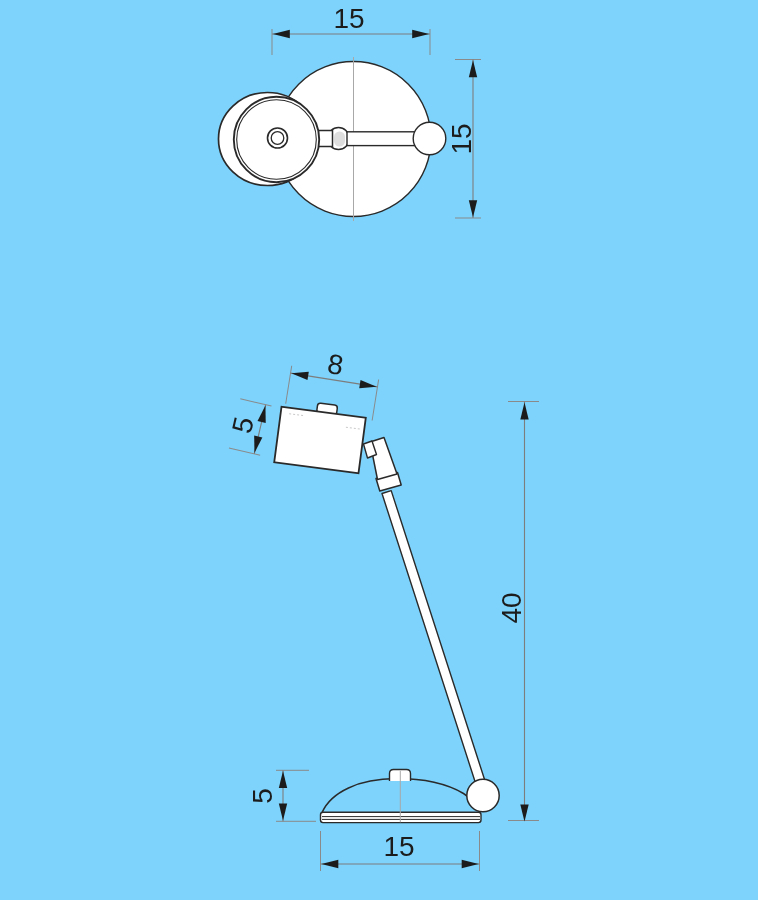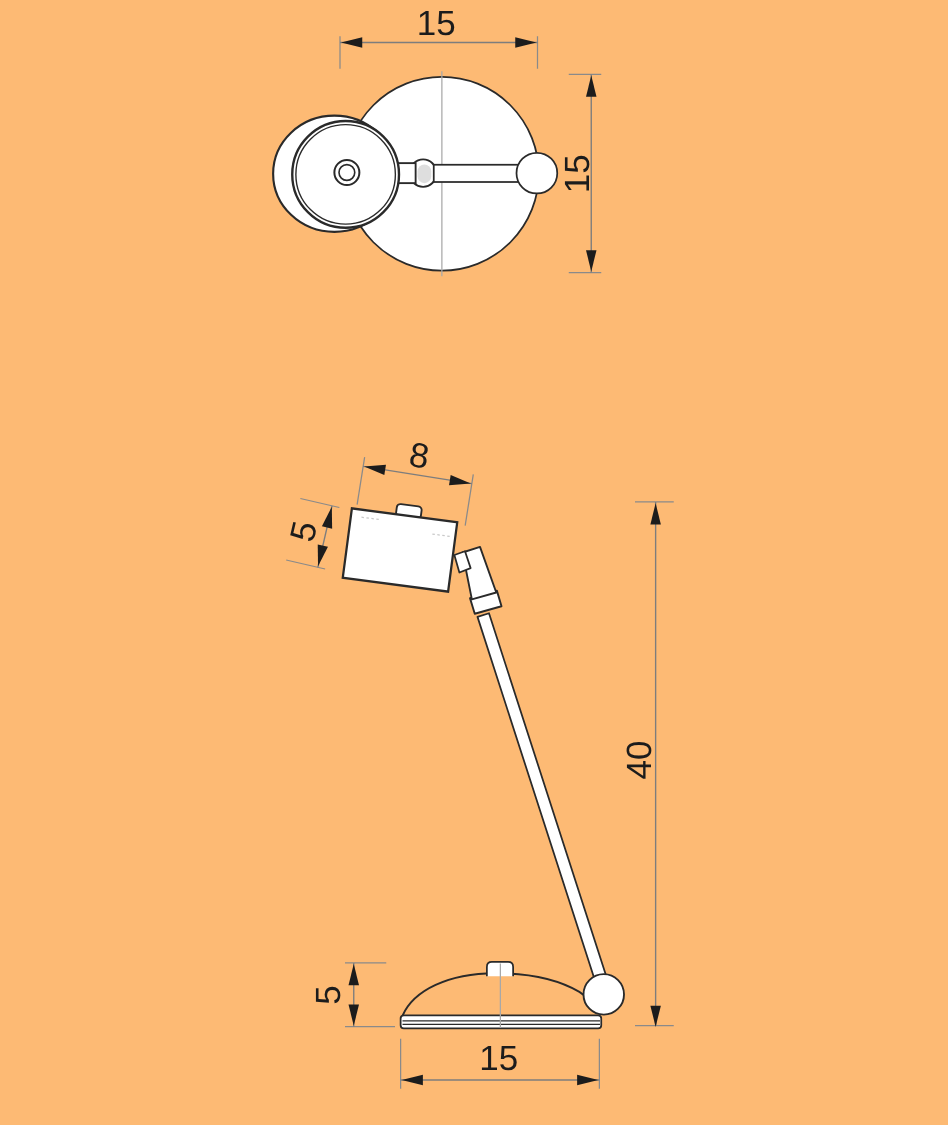"15" .stage { background: #fdba74 -> #7dd3fc }
